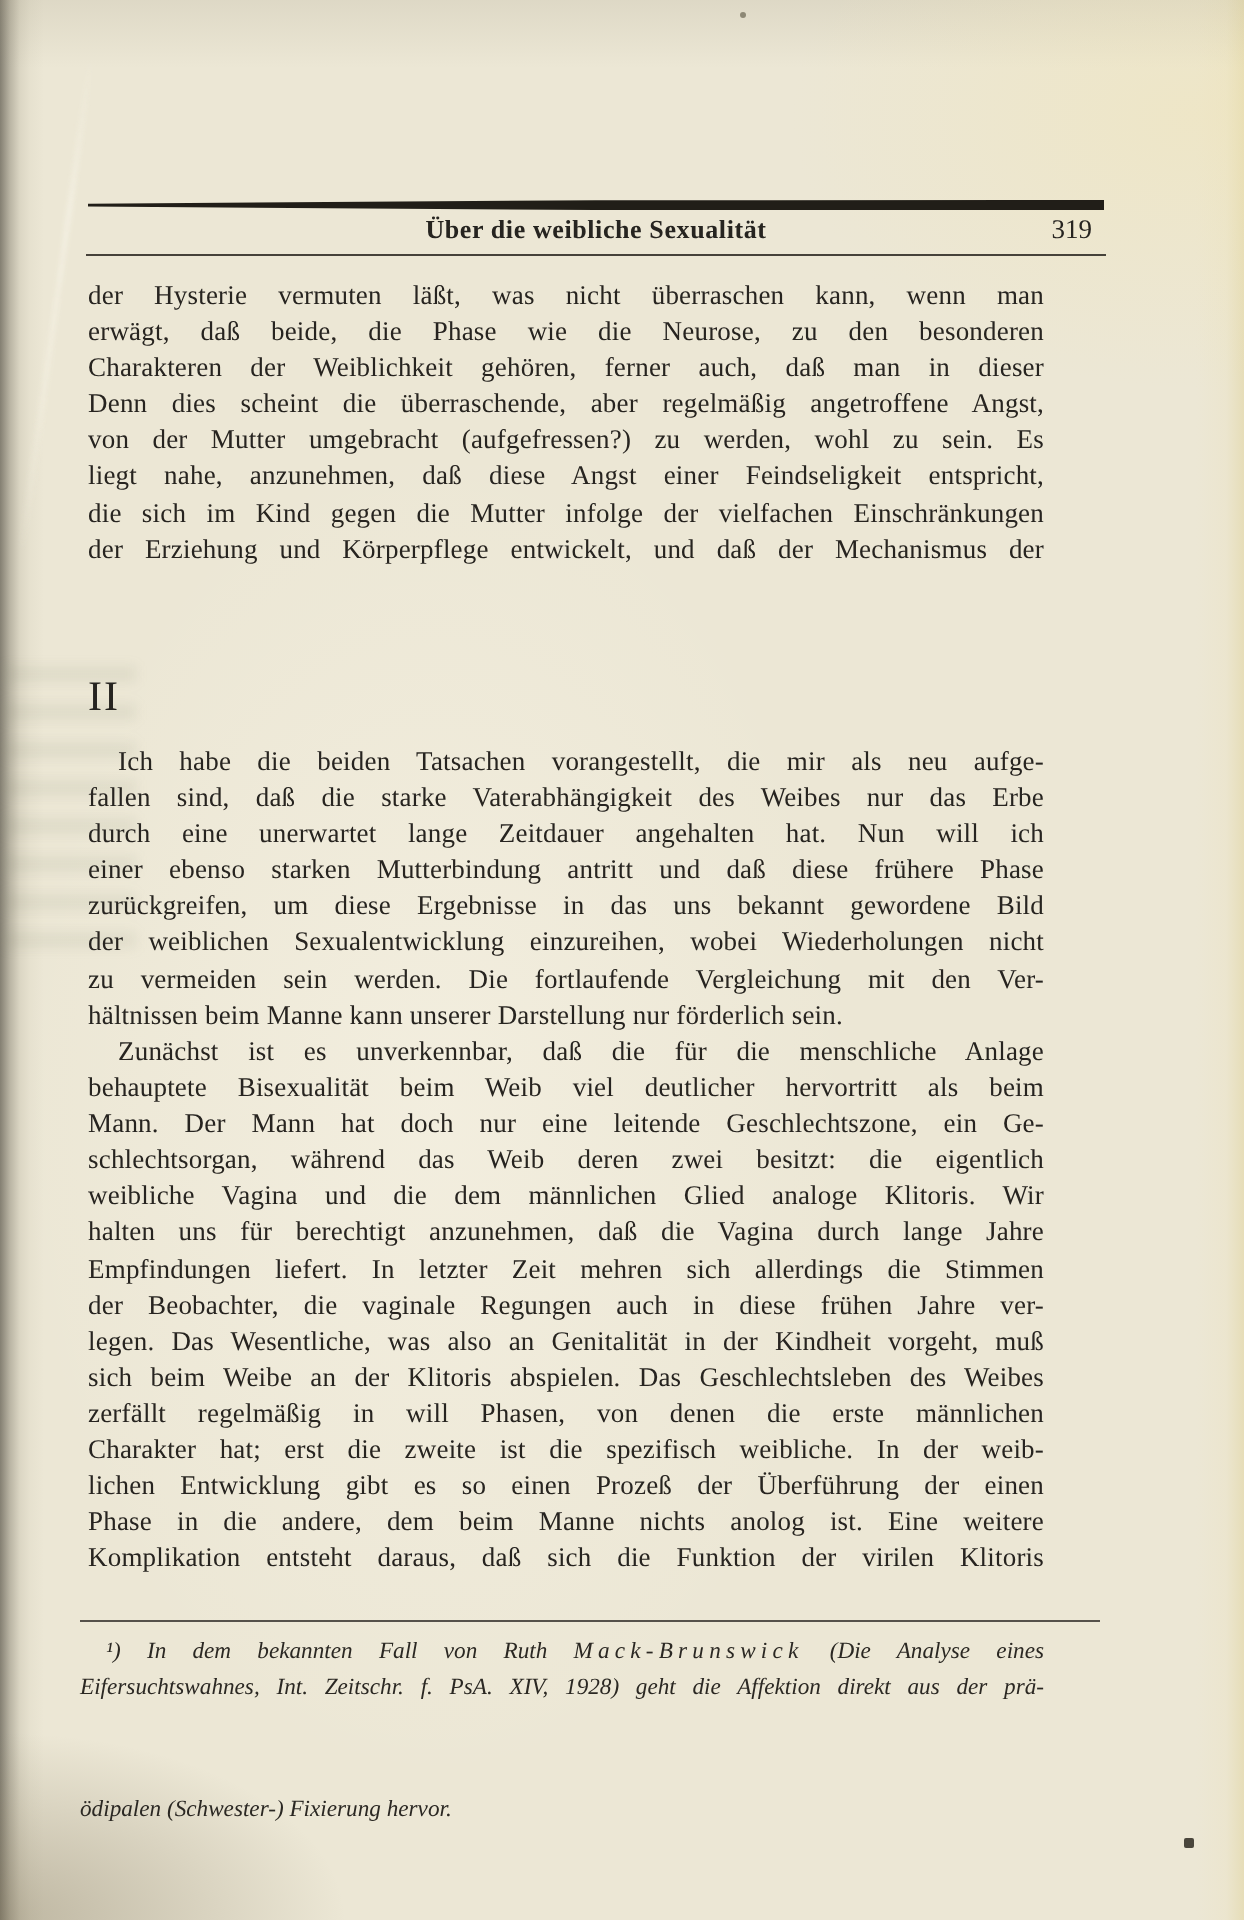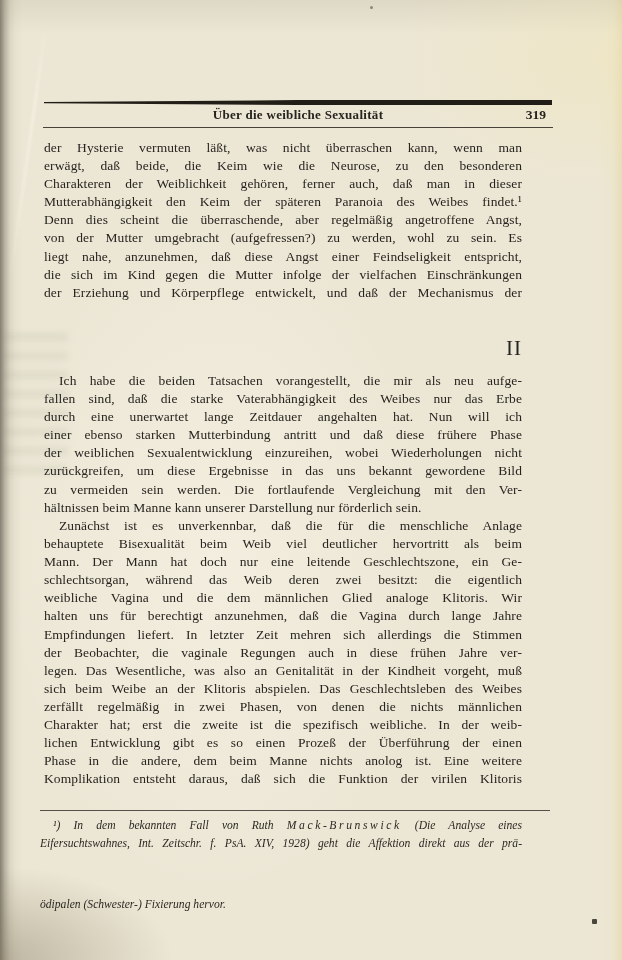"319" .folio { font-weight: 700 -> 400 }
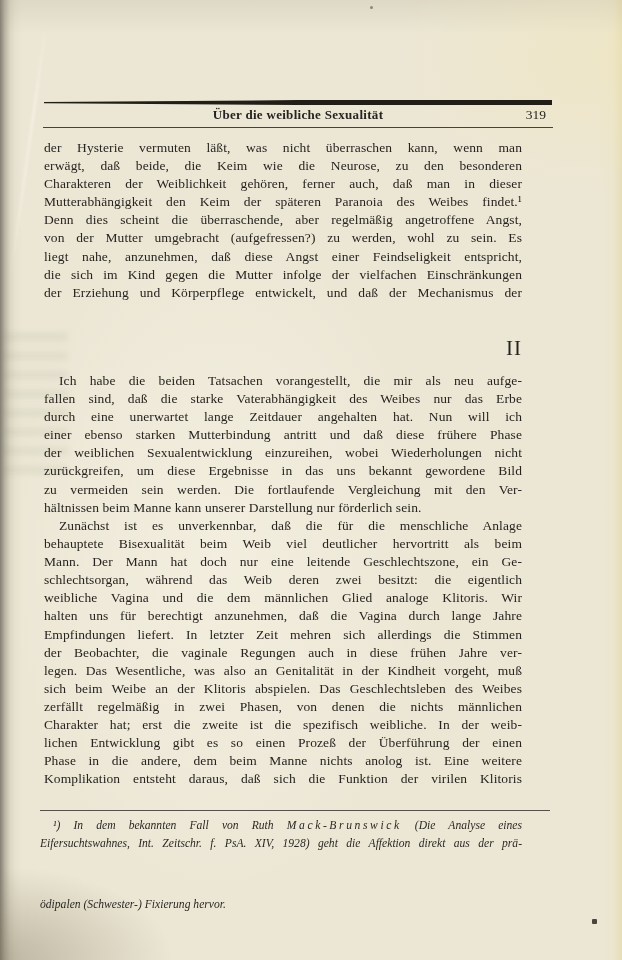"erwägt, daß beide, die Keim" div.ln { text: Keim -> Phase }
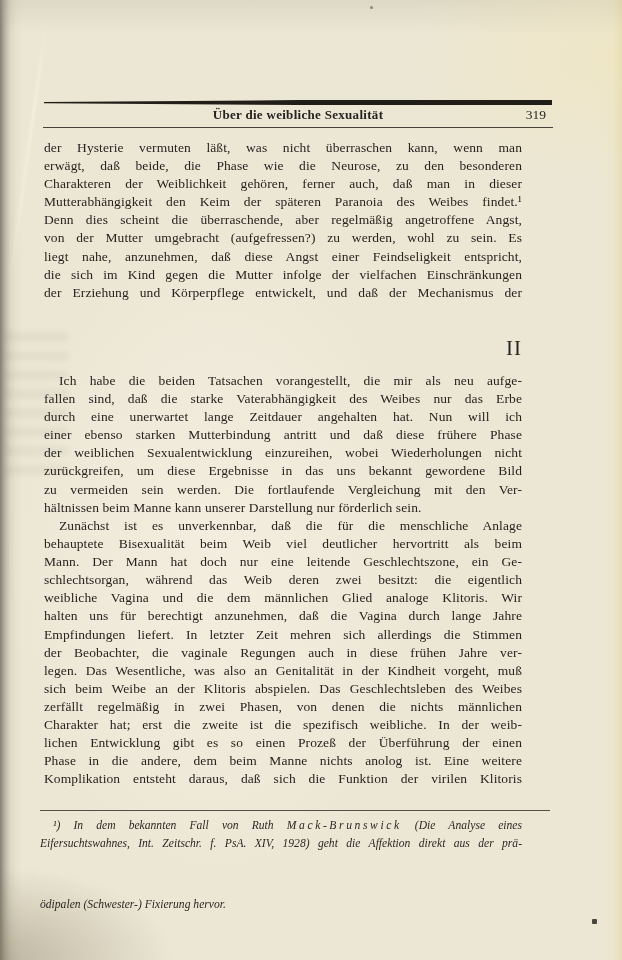"Mutterabhängigkeit den Keim der späteren" div.ln { html: <div>Mutterabhängigkeit den Keim der späteren Paranoia des Weibes findet.¹</div> -> none }
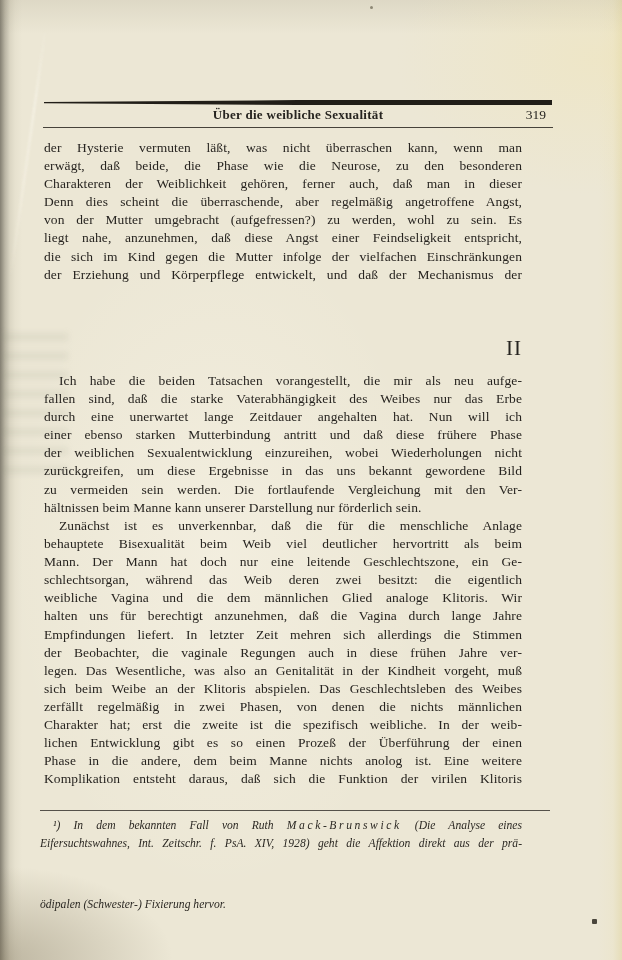"II" .heading { text-align: right -> left }
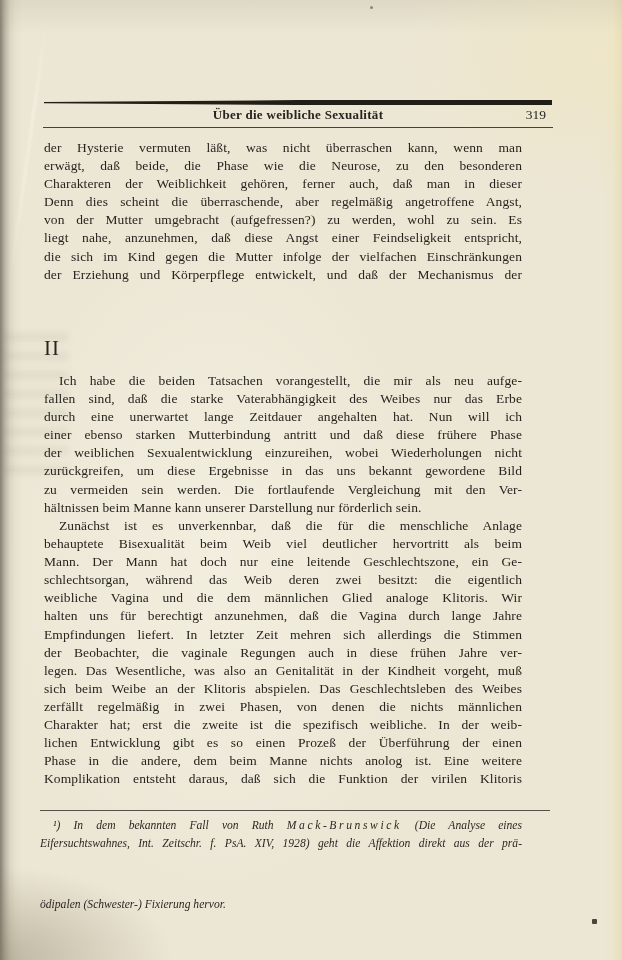"der weiblichen Sexualentwicklung" div.ln { order: before "zurückgreifen, um diese Ergebnisse in" -> after "zurückgreifen, um diese Ergebnisse in" }
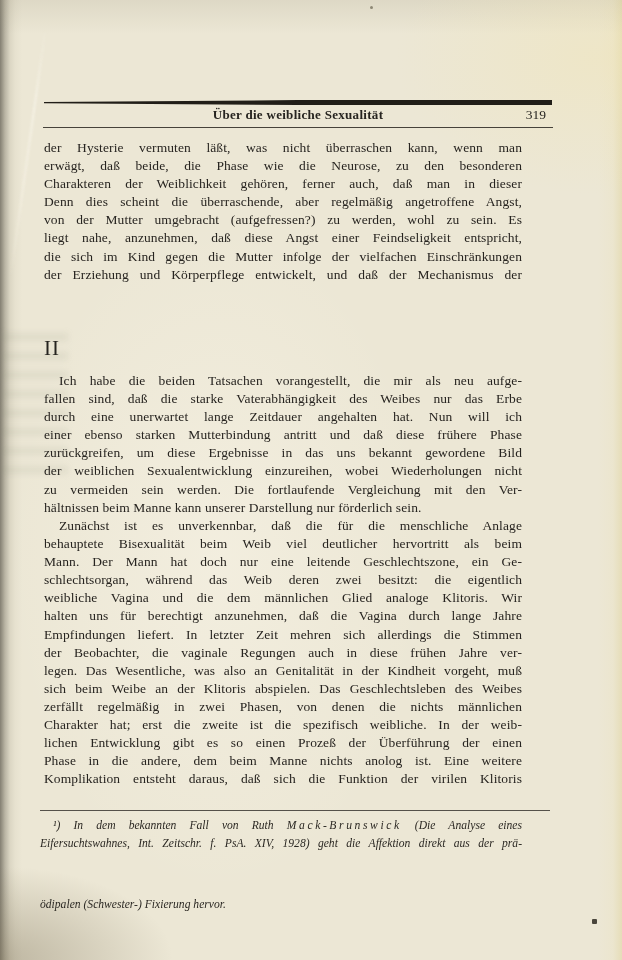"zerfällt regelmäßig in zwei Phasen," div.ln { text: zwei Phasen, von denen die nichts -> will Phasen, von denen die erste }
